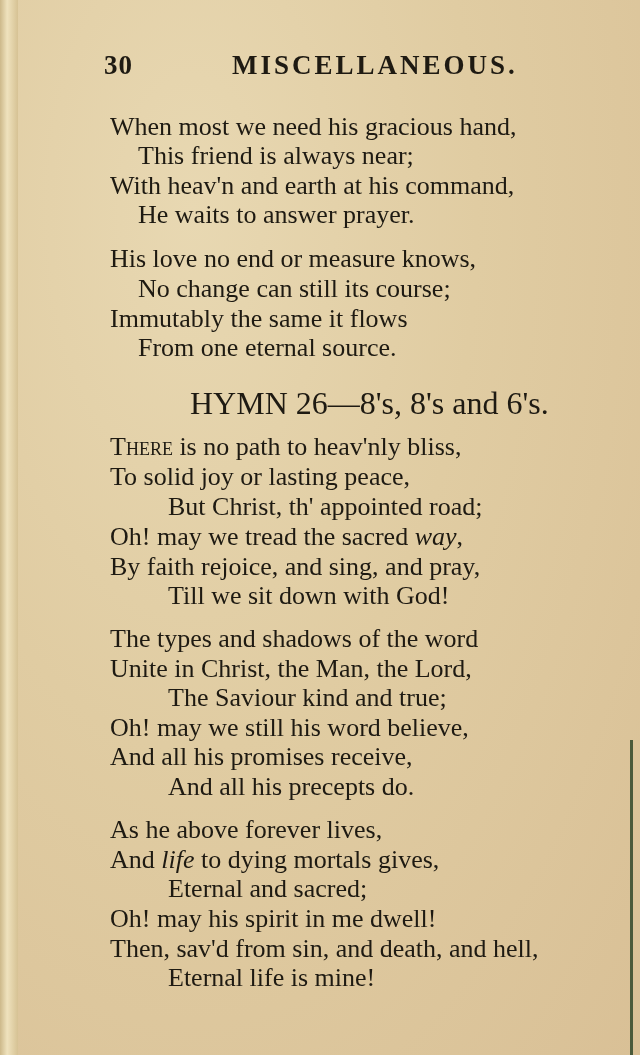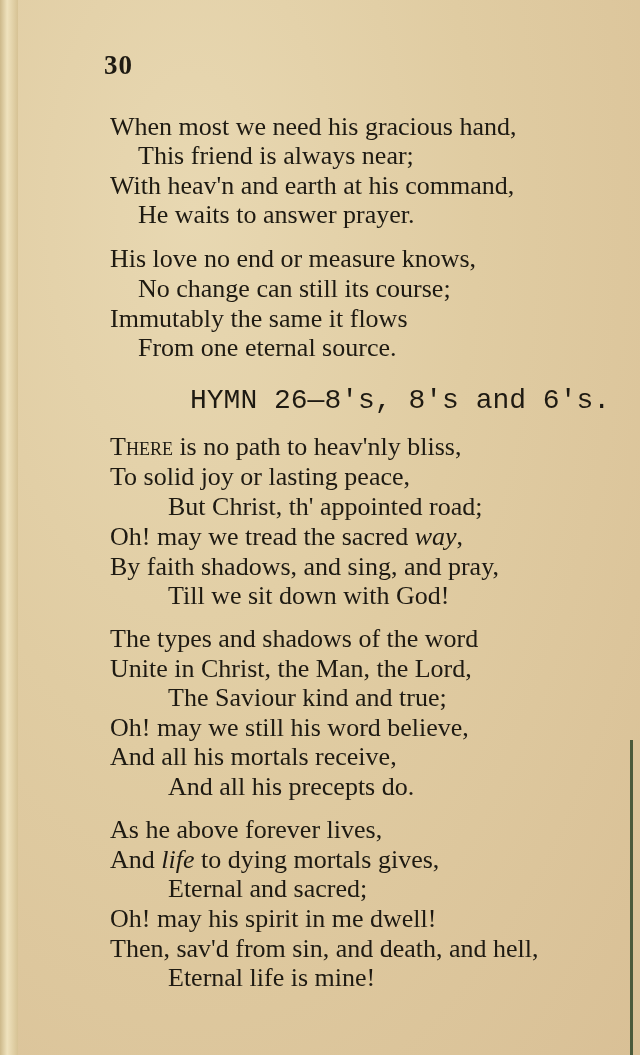"MISCELLANEOUS." span.running-title { html: none -> <span>MISCELLANEOUS.</span> }
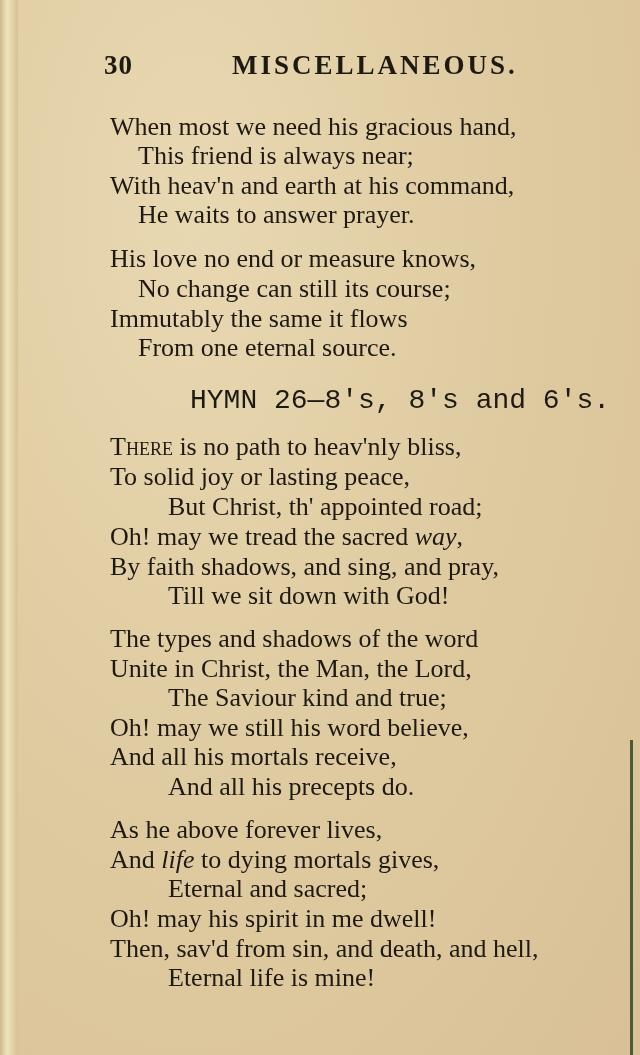"HYMN 26—8's, 8's and 6's." .hymn-title { font-family: Liberation Mono, monospace -> none; font-size: 28px -> 32px }
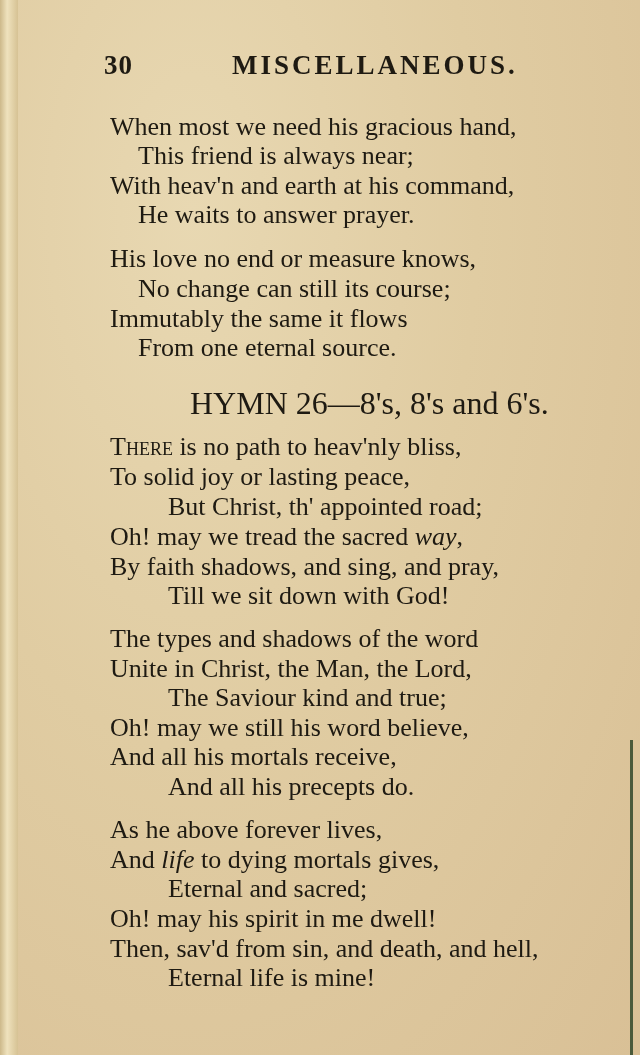"By faith shadows, and sing," div.line { text: shadows -> rejoice }
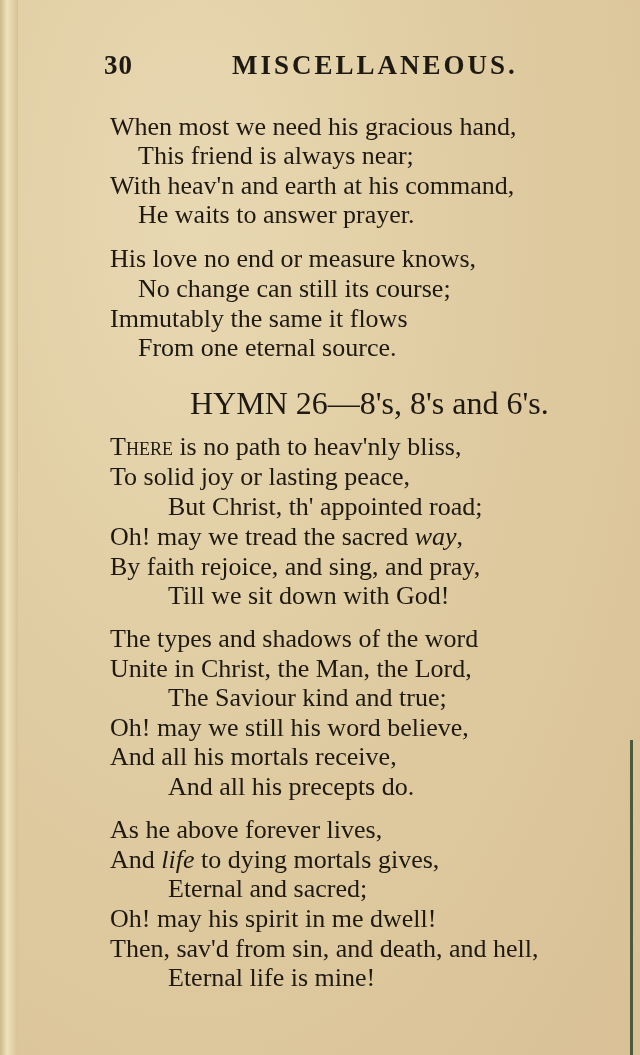"And all his mortals receive," div.line { text: mortals -> promises }
